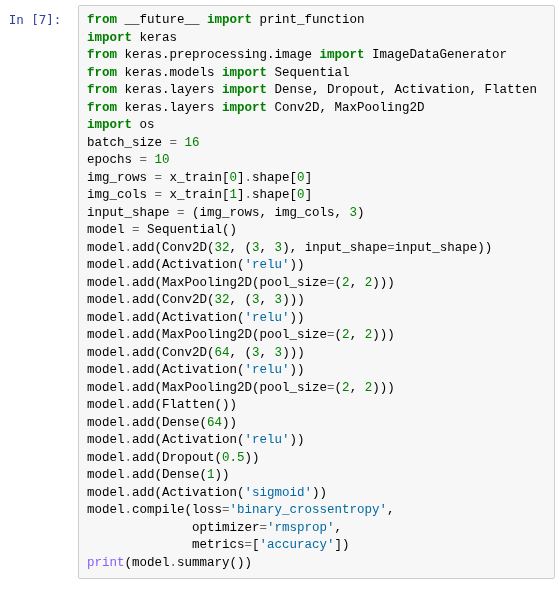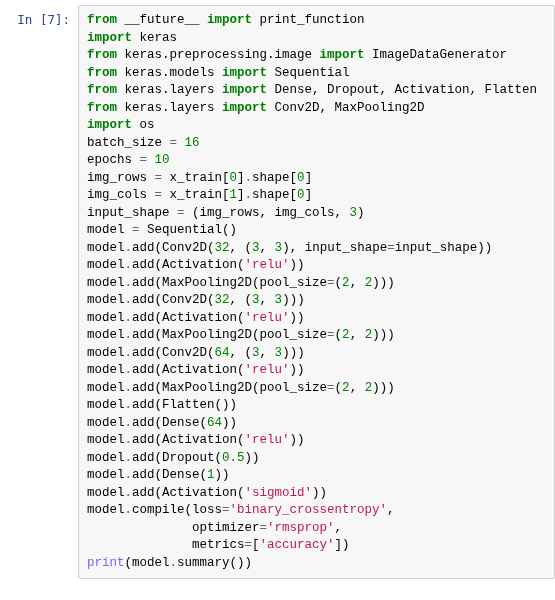"In [7]:" .prompt { text-align: right -> center }
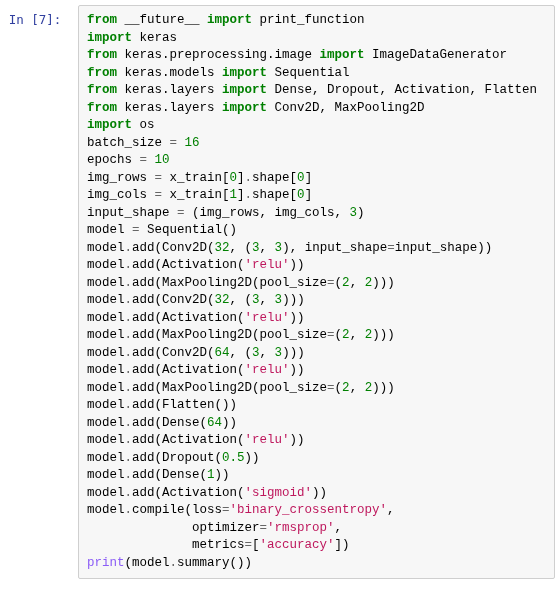"'relu'" .s-str { color: #be185d -> #0369a1 }
